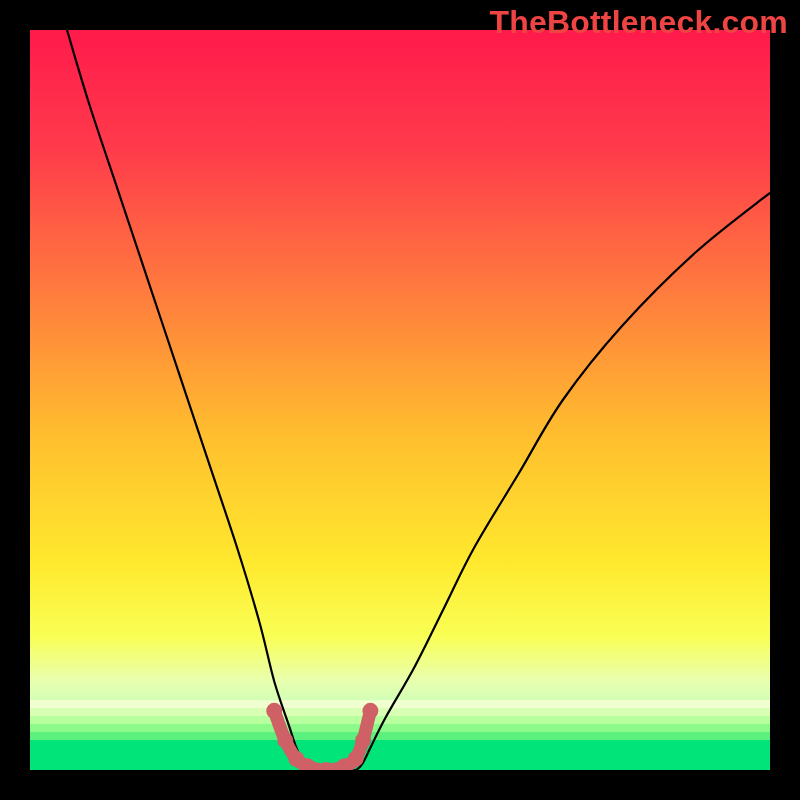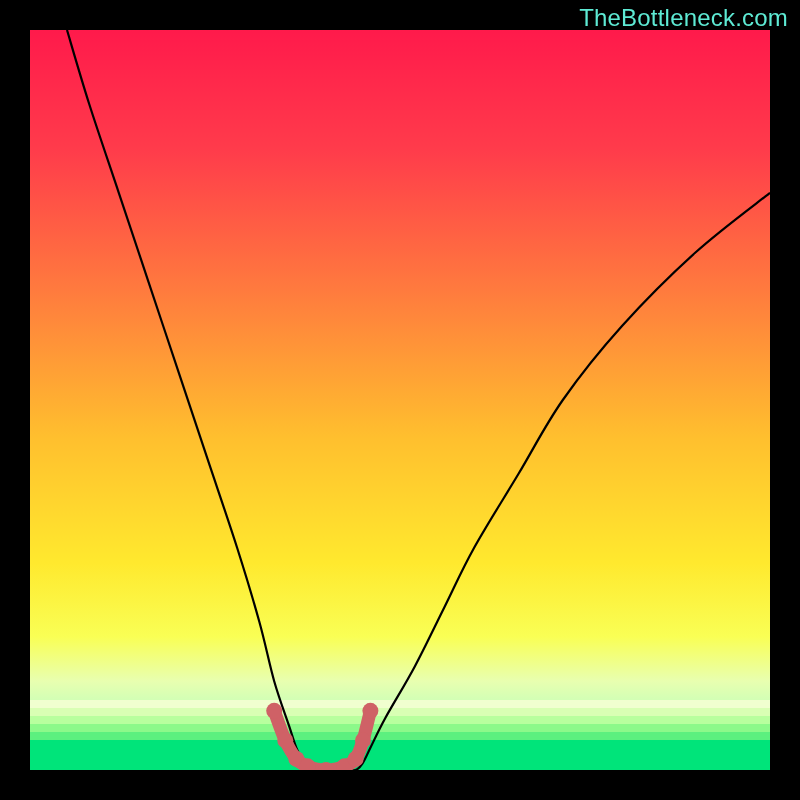"TheBottleneck.com" .watermark { color: #5eead4 -> #ef4444; font-size: 24px -> 32px; font-weight: 400 -> 700 }
